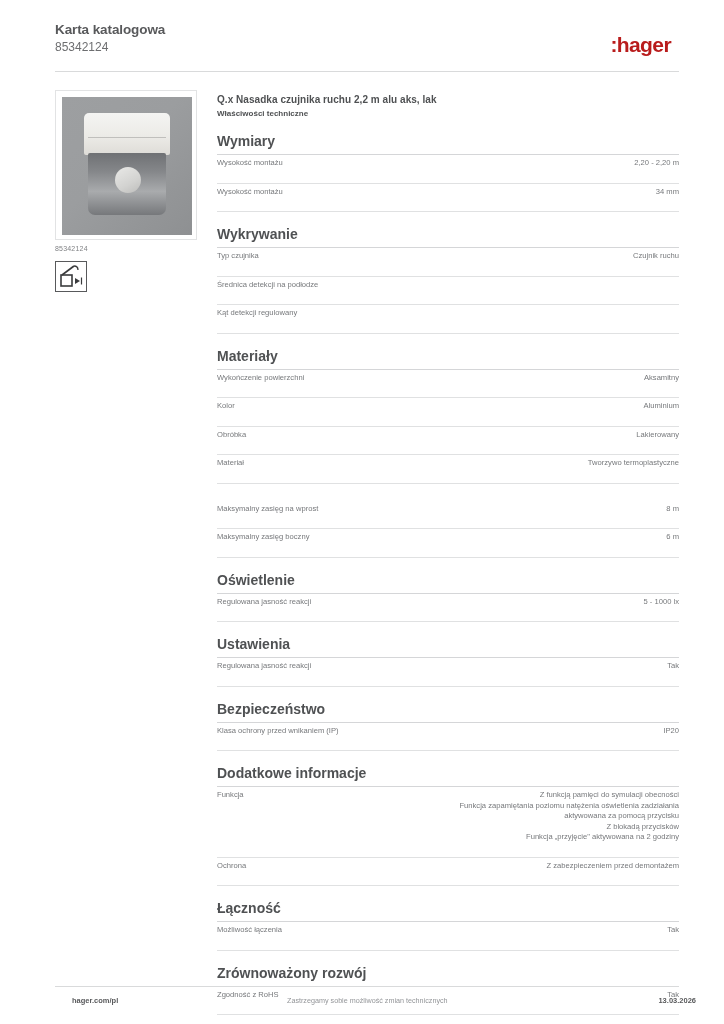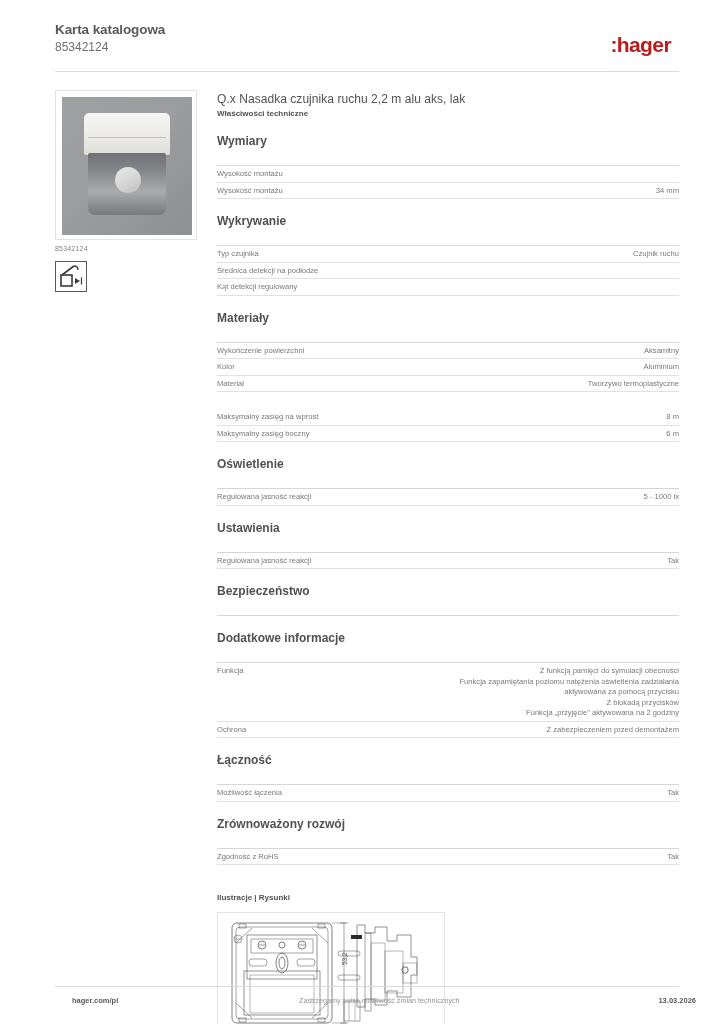"Q.x Nasadka czujnika ruchu 2,2" .product-name { font-size: 12px -> 10px; font-weight: normal -> bold }
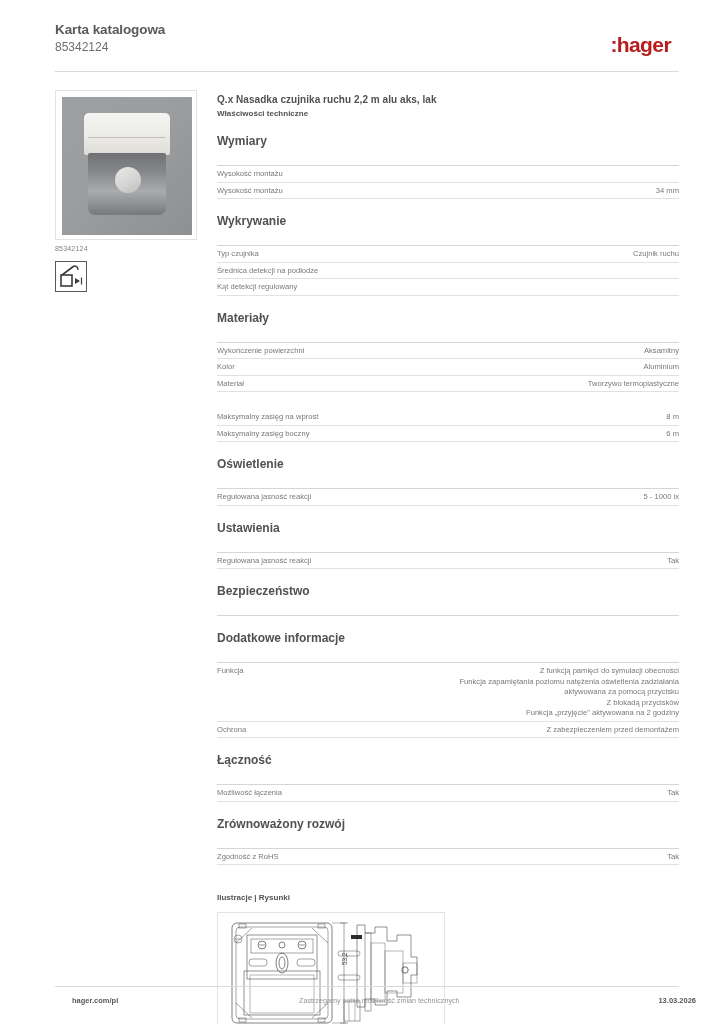"Wymiary" .section-head { font-size: 12px -> 14px; padding-bottom: 18px -> 7px }
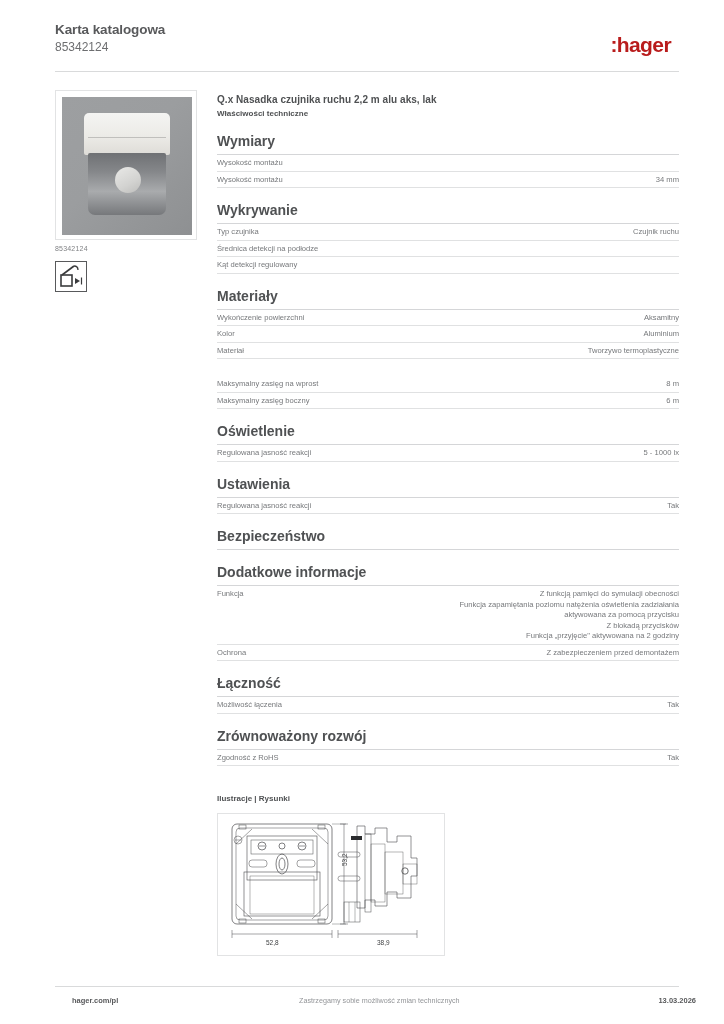"Wysokość montażu" .row { padding: 3px 0 2px 0 -> 3px 0 14px 0 }
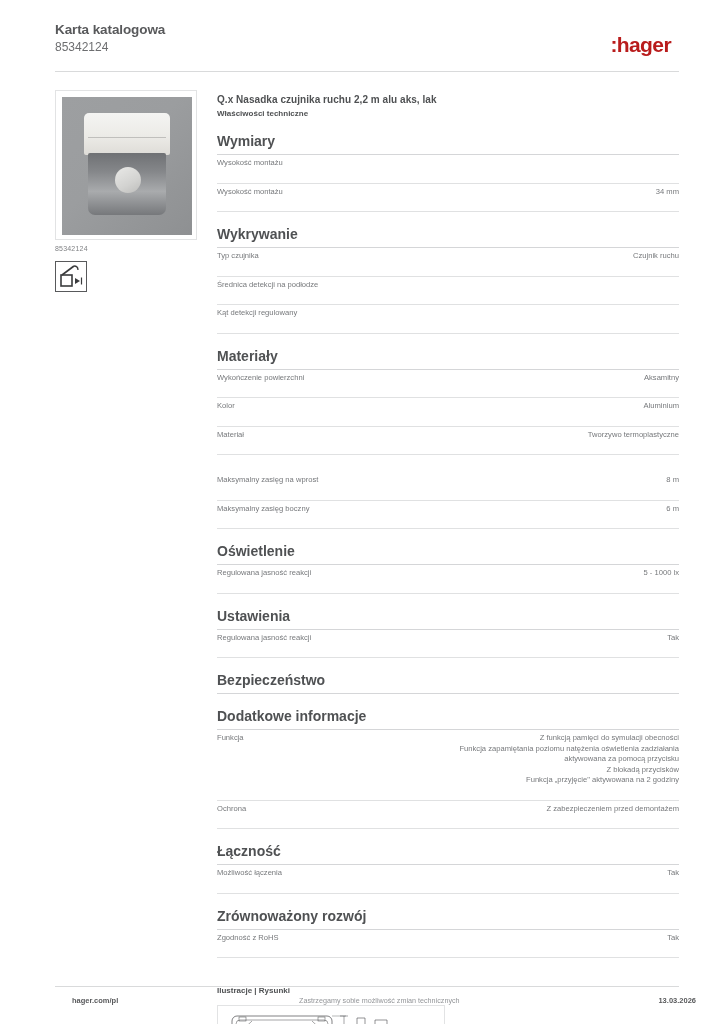"2,20 - 2,20 m" div.row-value { html: none -> <div>2,20 - 2,20 m</div> }
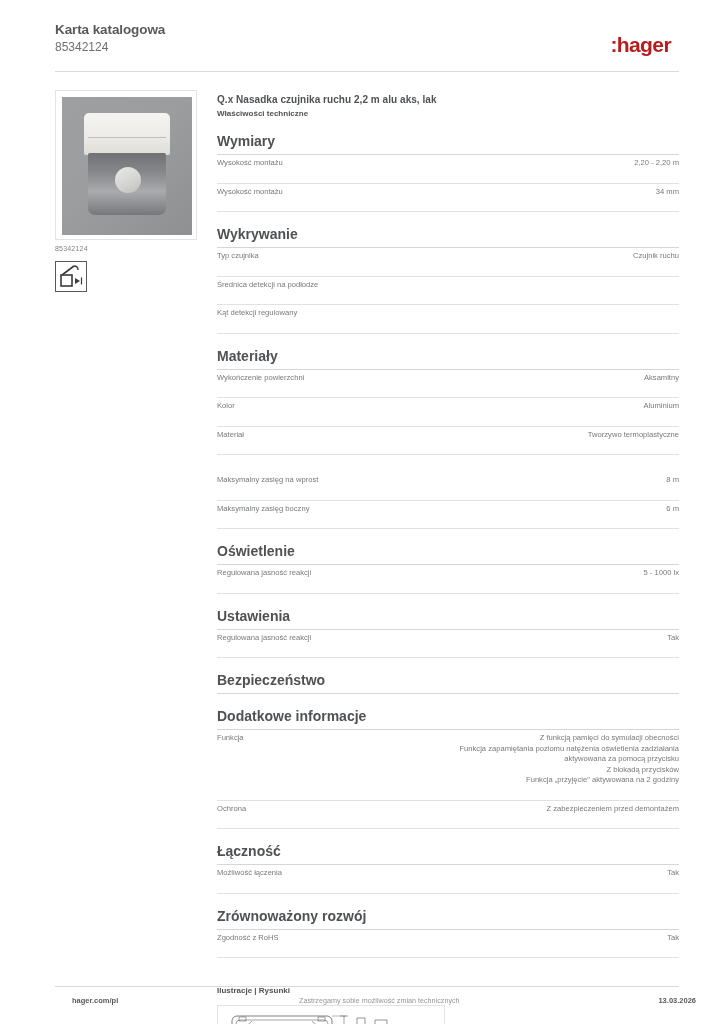"Obróbka" div.row { html: none -> <div> <div>Obróbka</div> <div>Lakierowany</div> </div> }
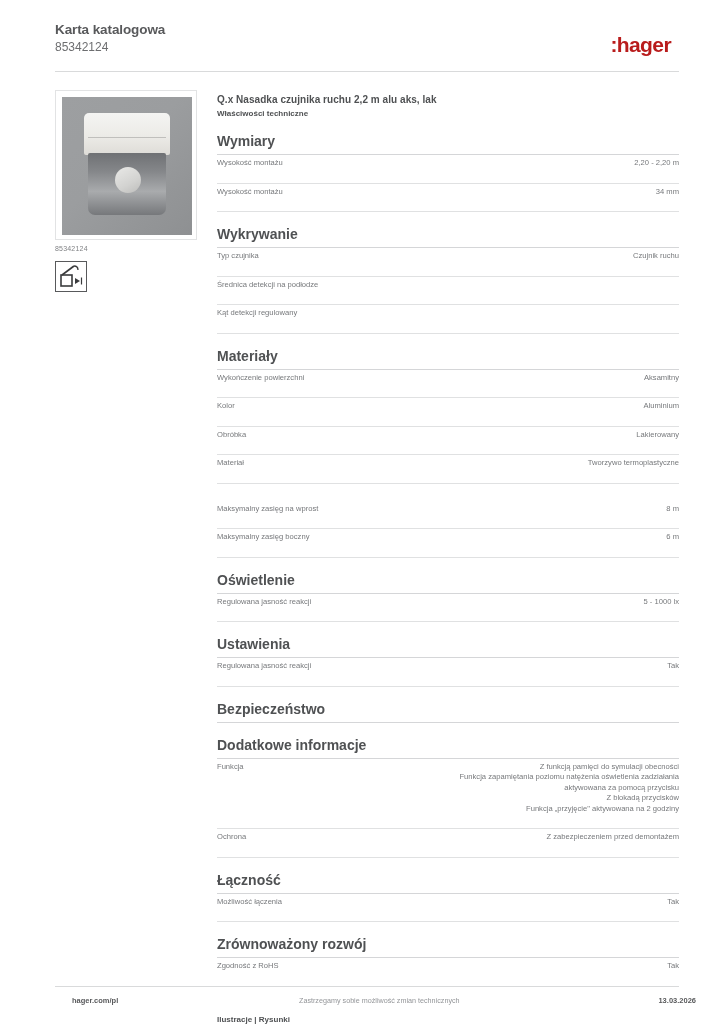"Klasa ochrony przed wnikaniem (IP)" div.row { html: none -> <div> <div>Klasa ochrony przed wnikaniem (IP)</div> <div>IP20</div> </div> }
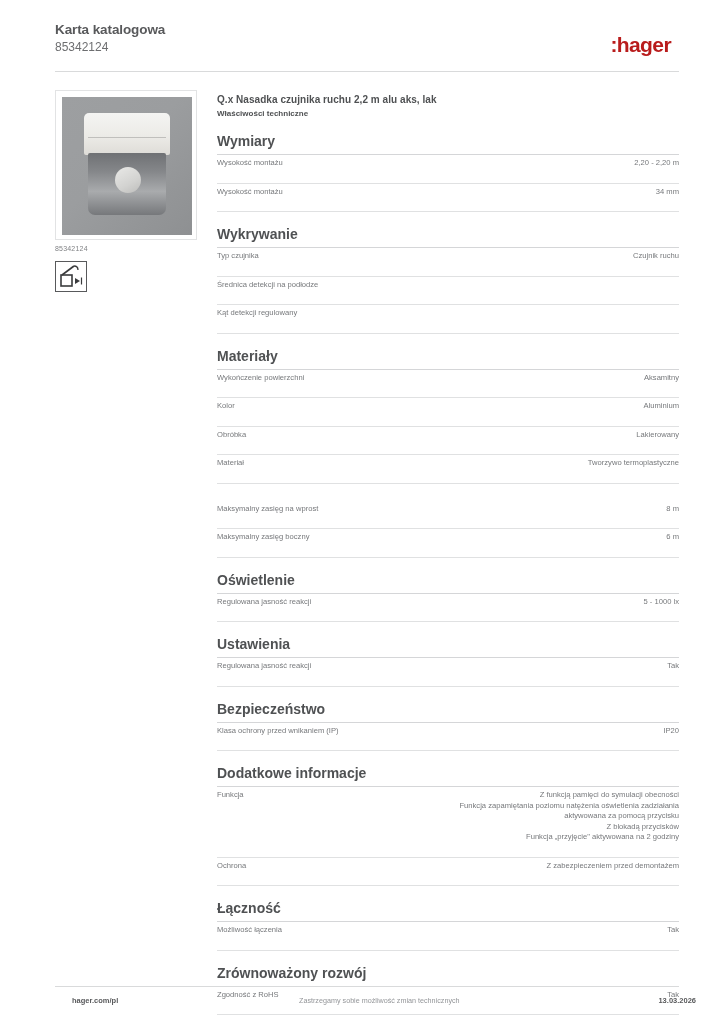"Zastrzegamy sobie możliwość zmian" .f-mid { left: 227px -> 215px }
